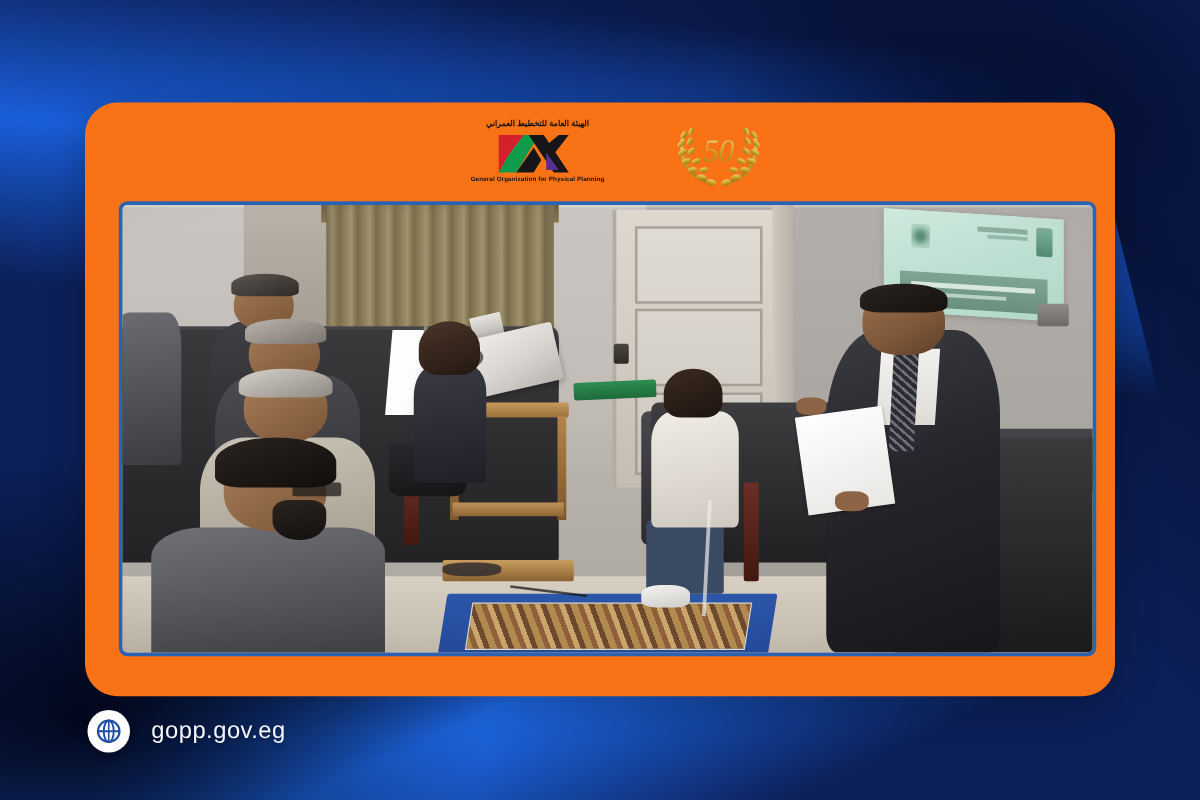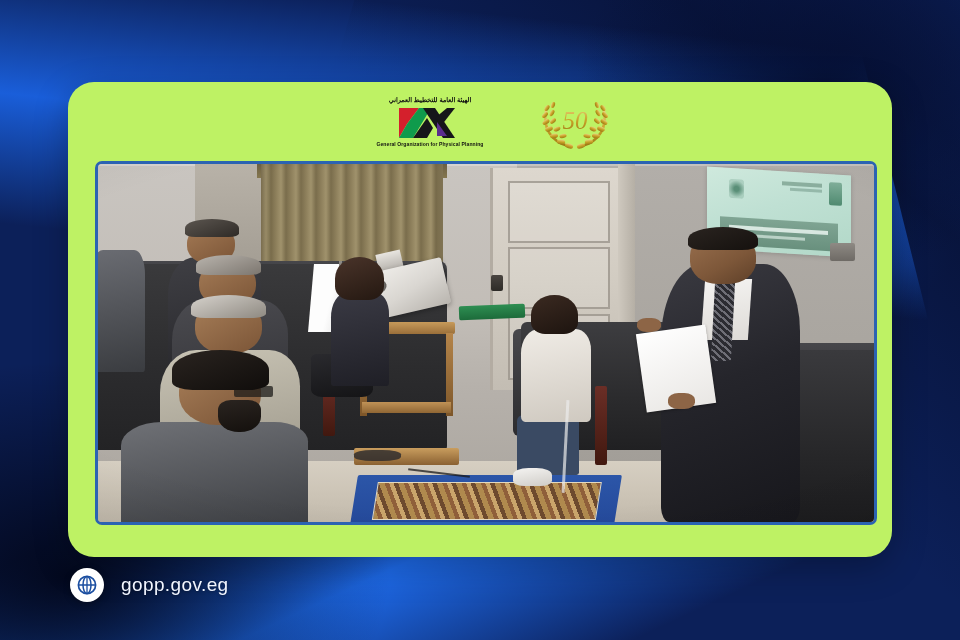"50" #card { background: #bef264 -> #f97316 }
